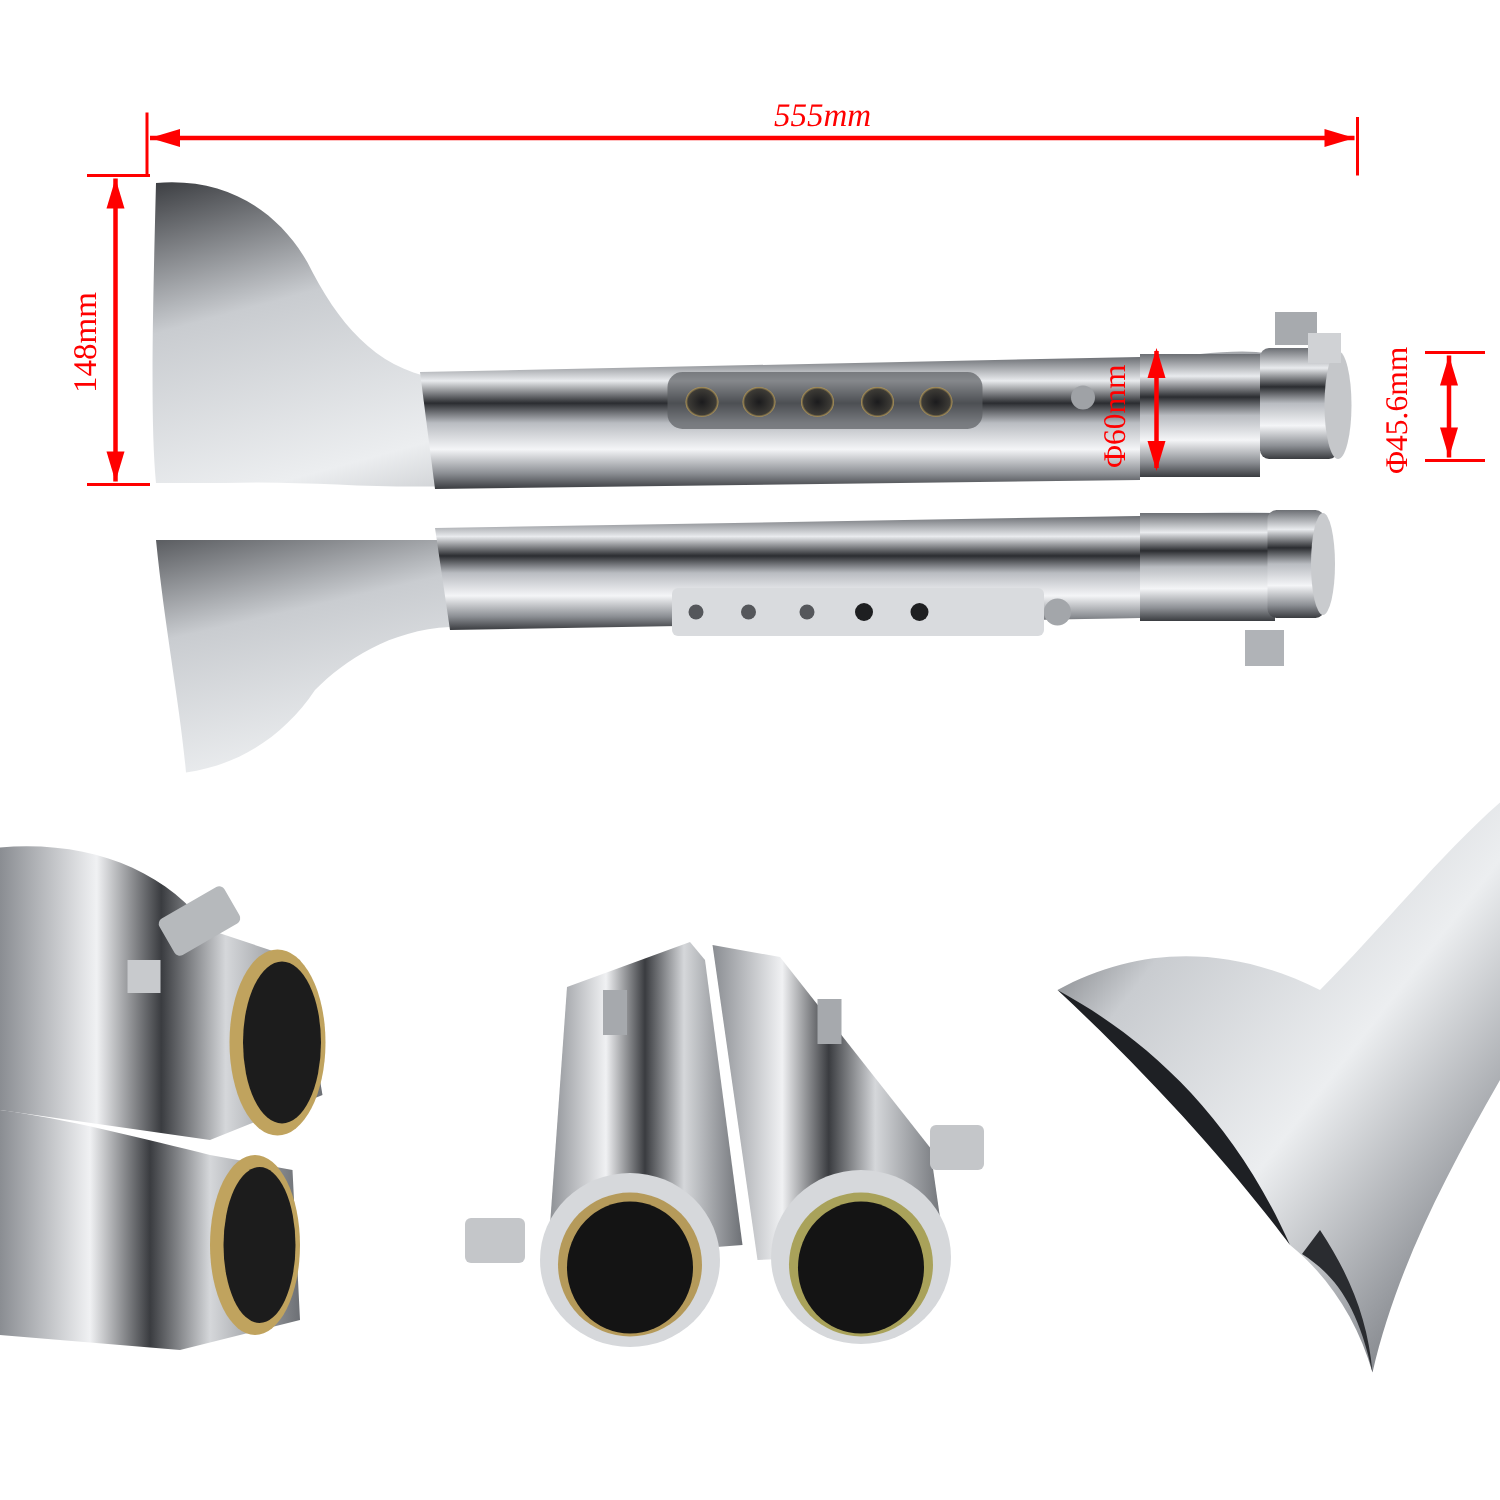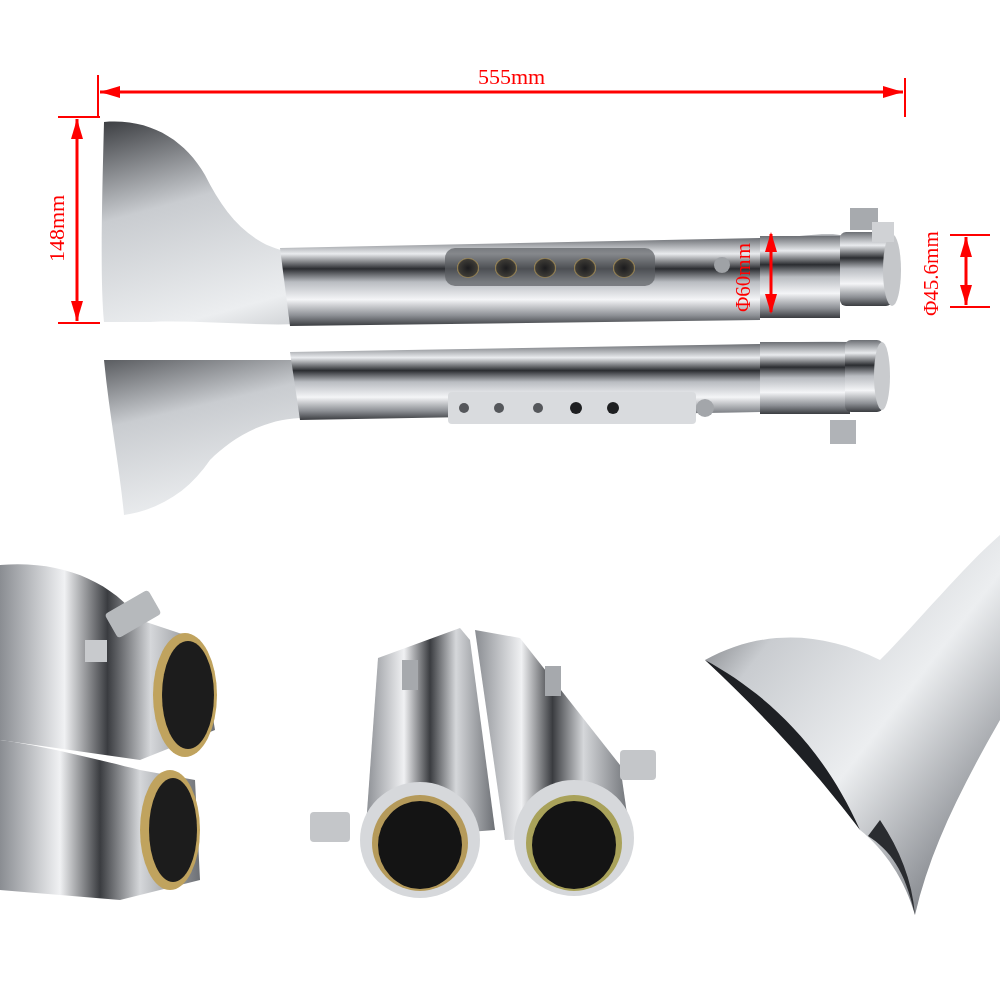"555mm" div.dim-label { font-style: none -> italic; left: 478px -> 516px }
